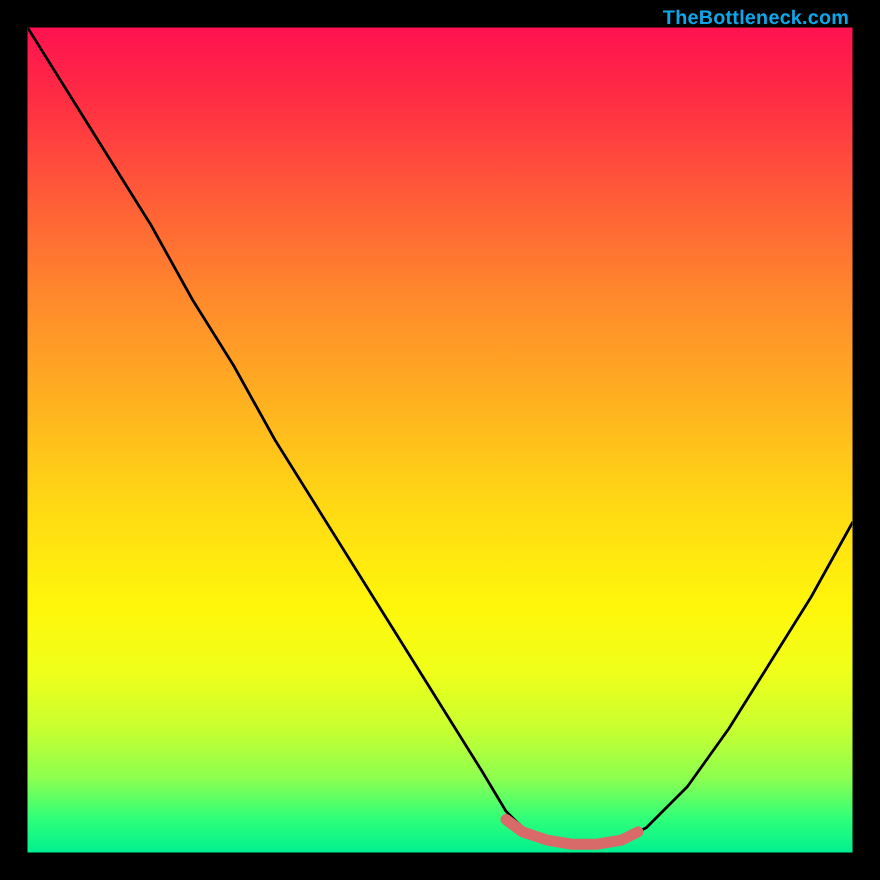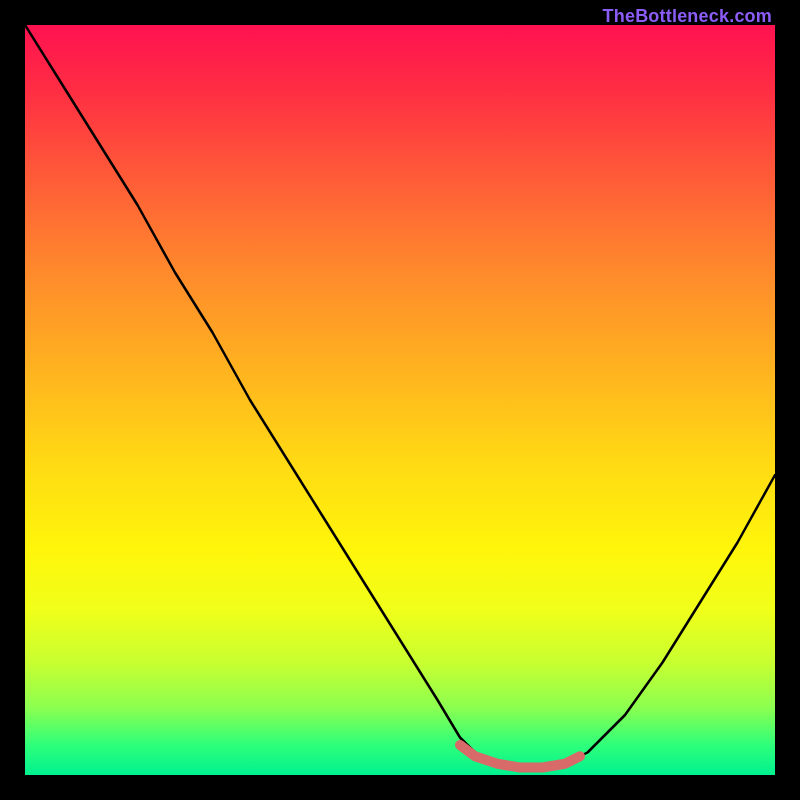"TheBottleneck.com" #attribution { color: #8b5cf6 -> #0ea5e9 }
